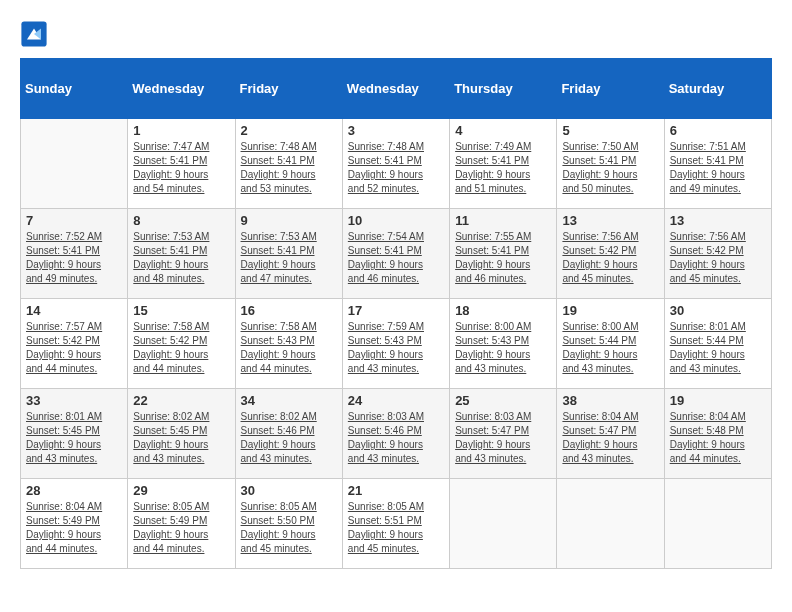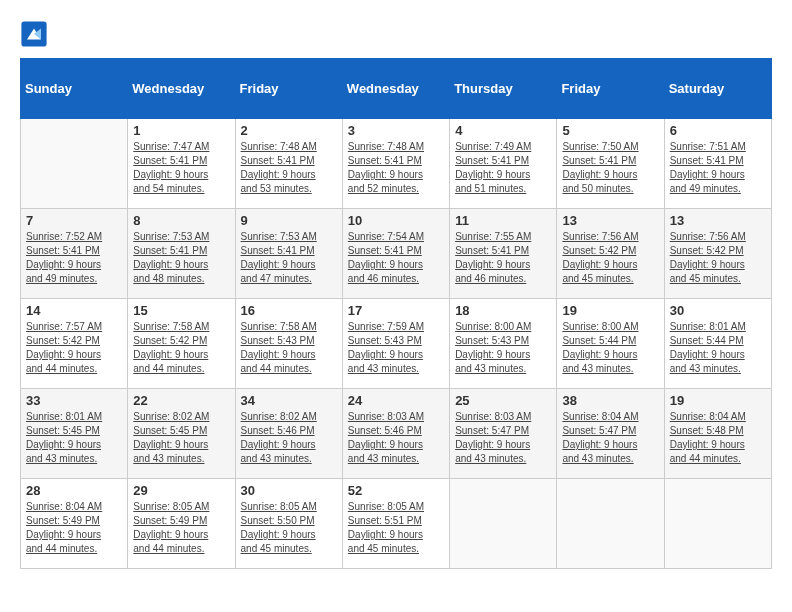"52" span.day-number { text: 52 -> 21 }
